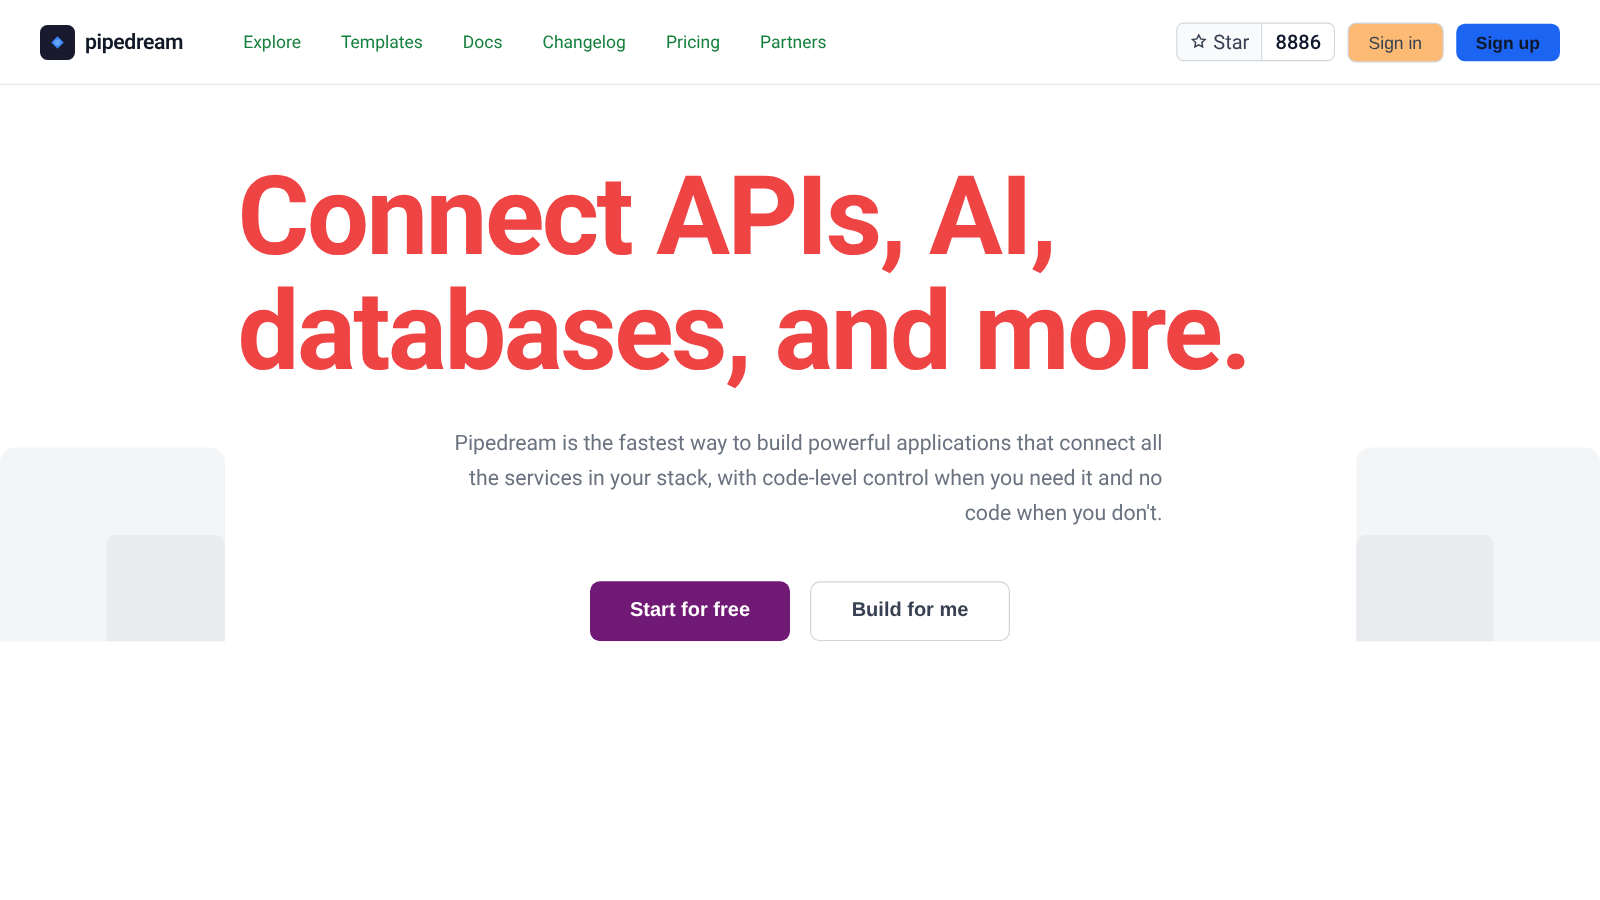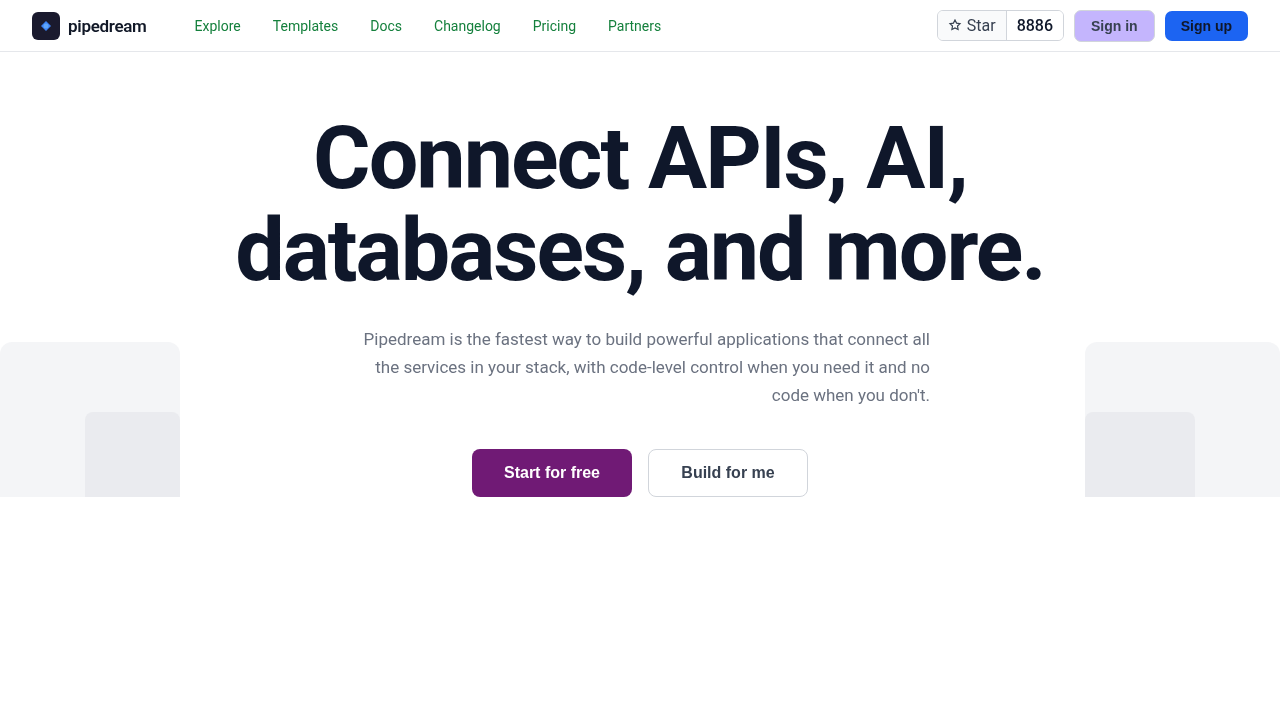"pipedream" nav { height: 52px -> 68px }
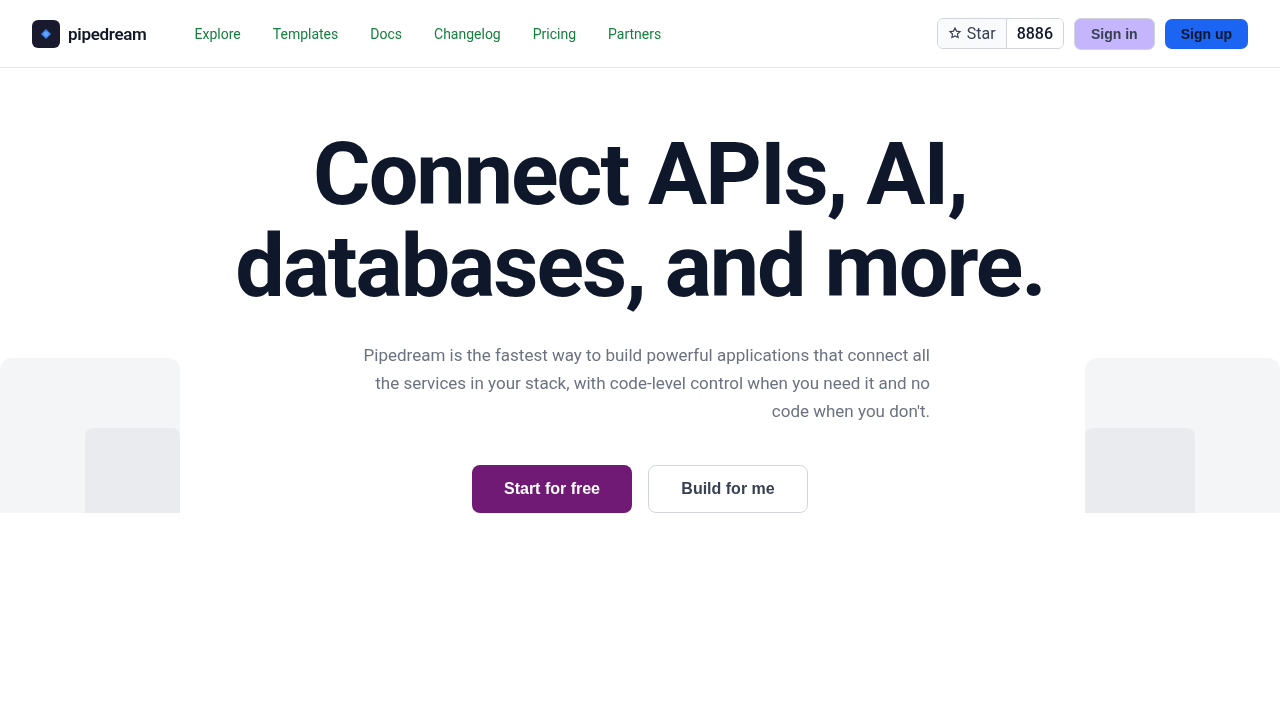"Sign in" .signin-btn { background: #c4b5fd -> #fdba74; font-weight: 700 -> 400 }
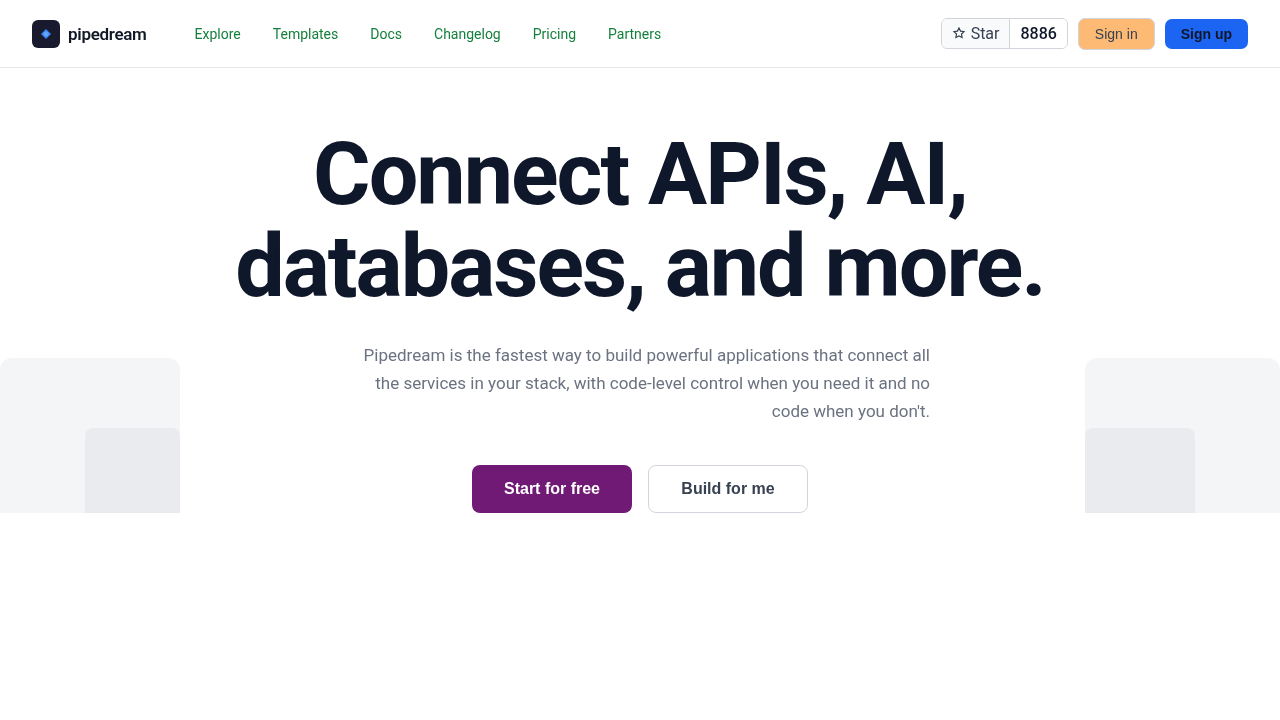"Connect APIs, AI, databases, and" .hero-title { color: #0f172a -> #ef4444; text-align: center -> left }
